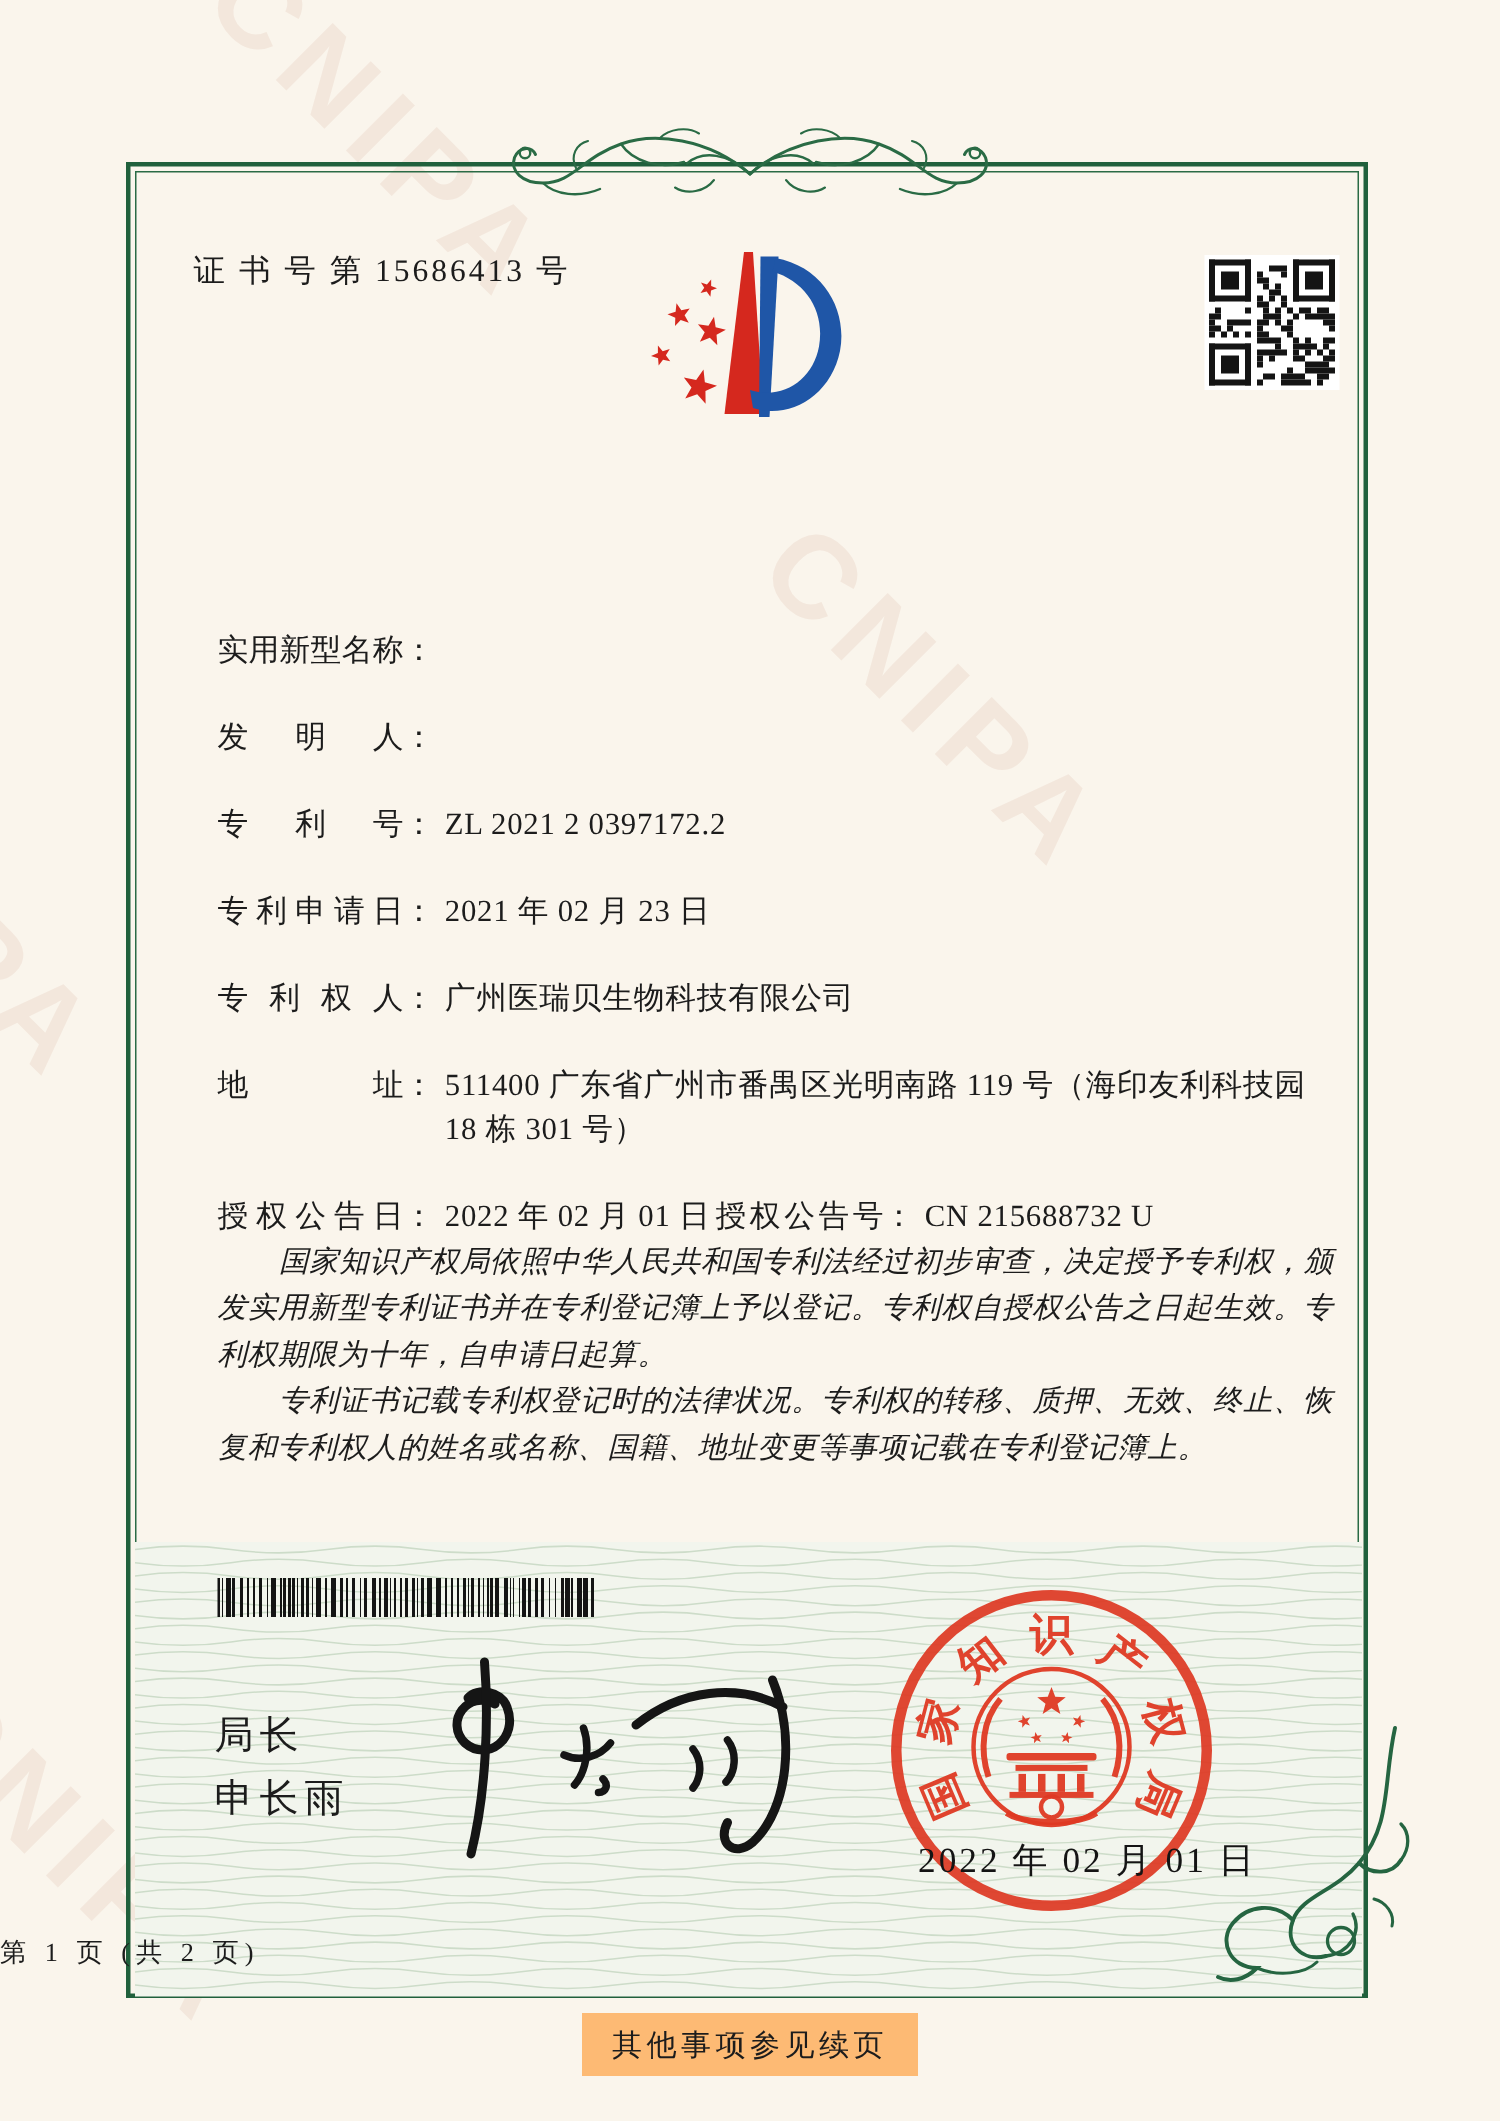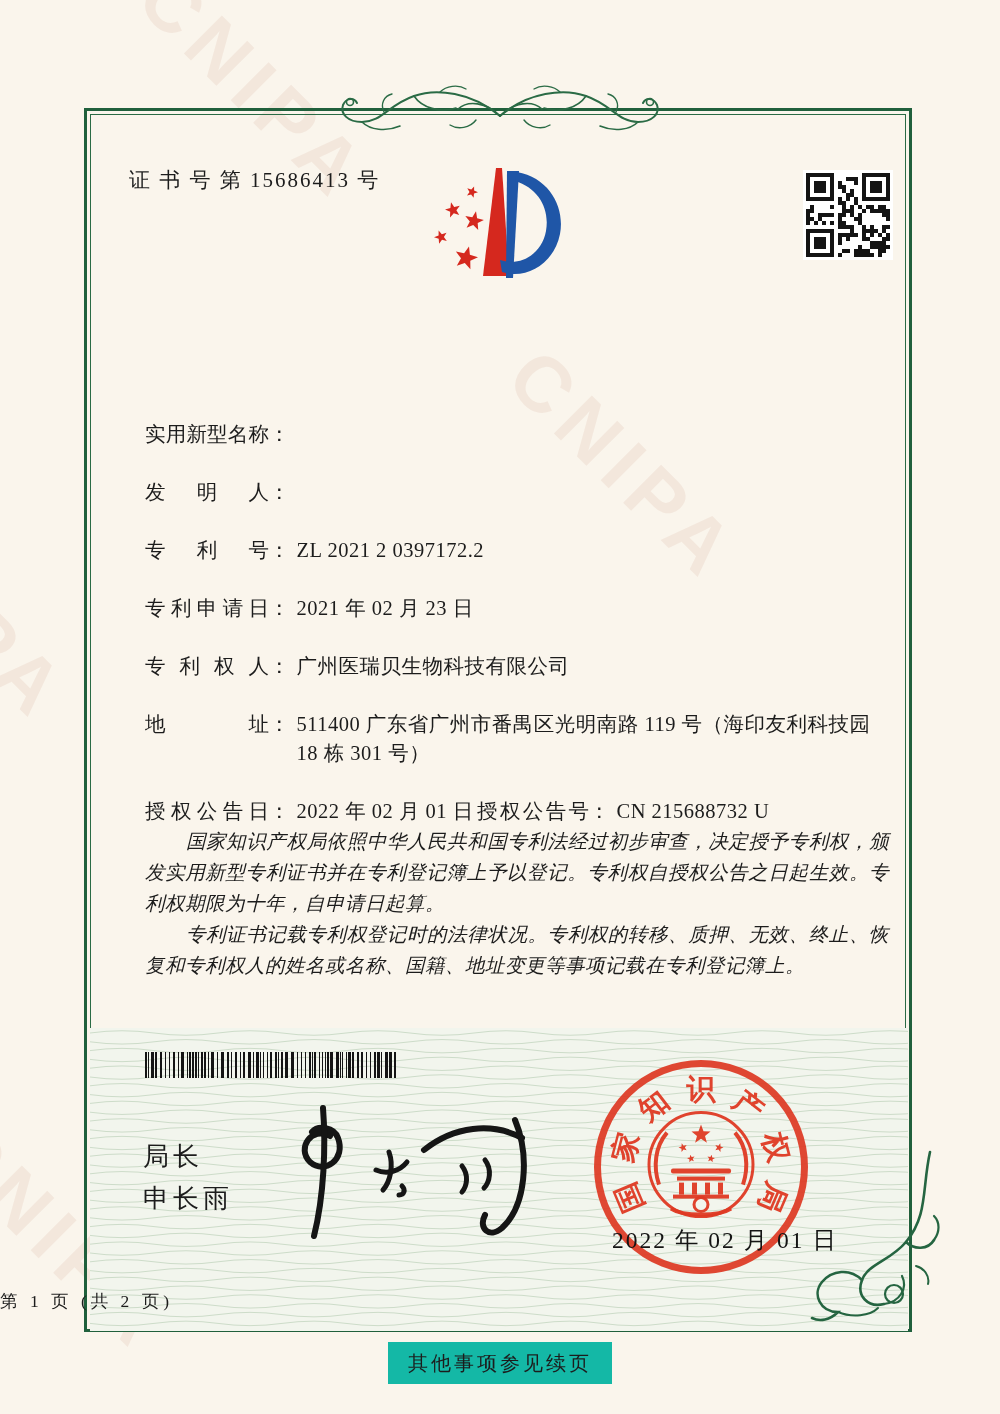"其他事项参见续页" .note-box { background: #14b8a6 -> #fdba74 }
